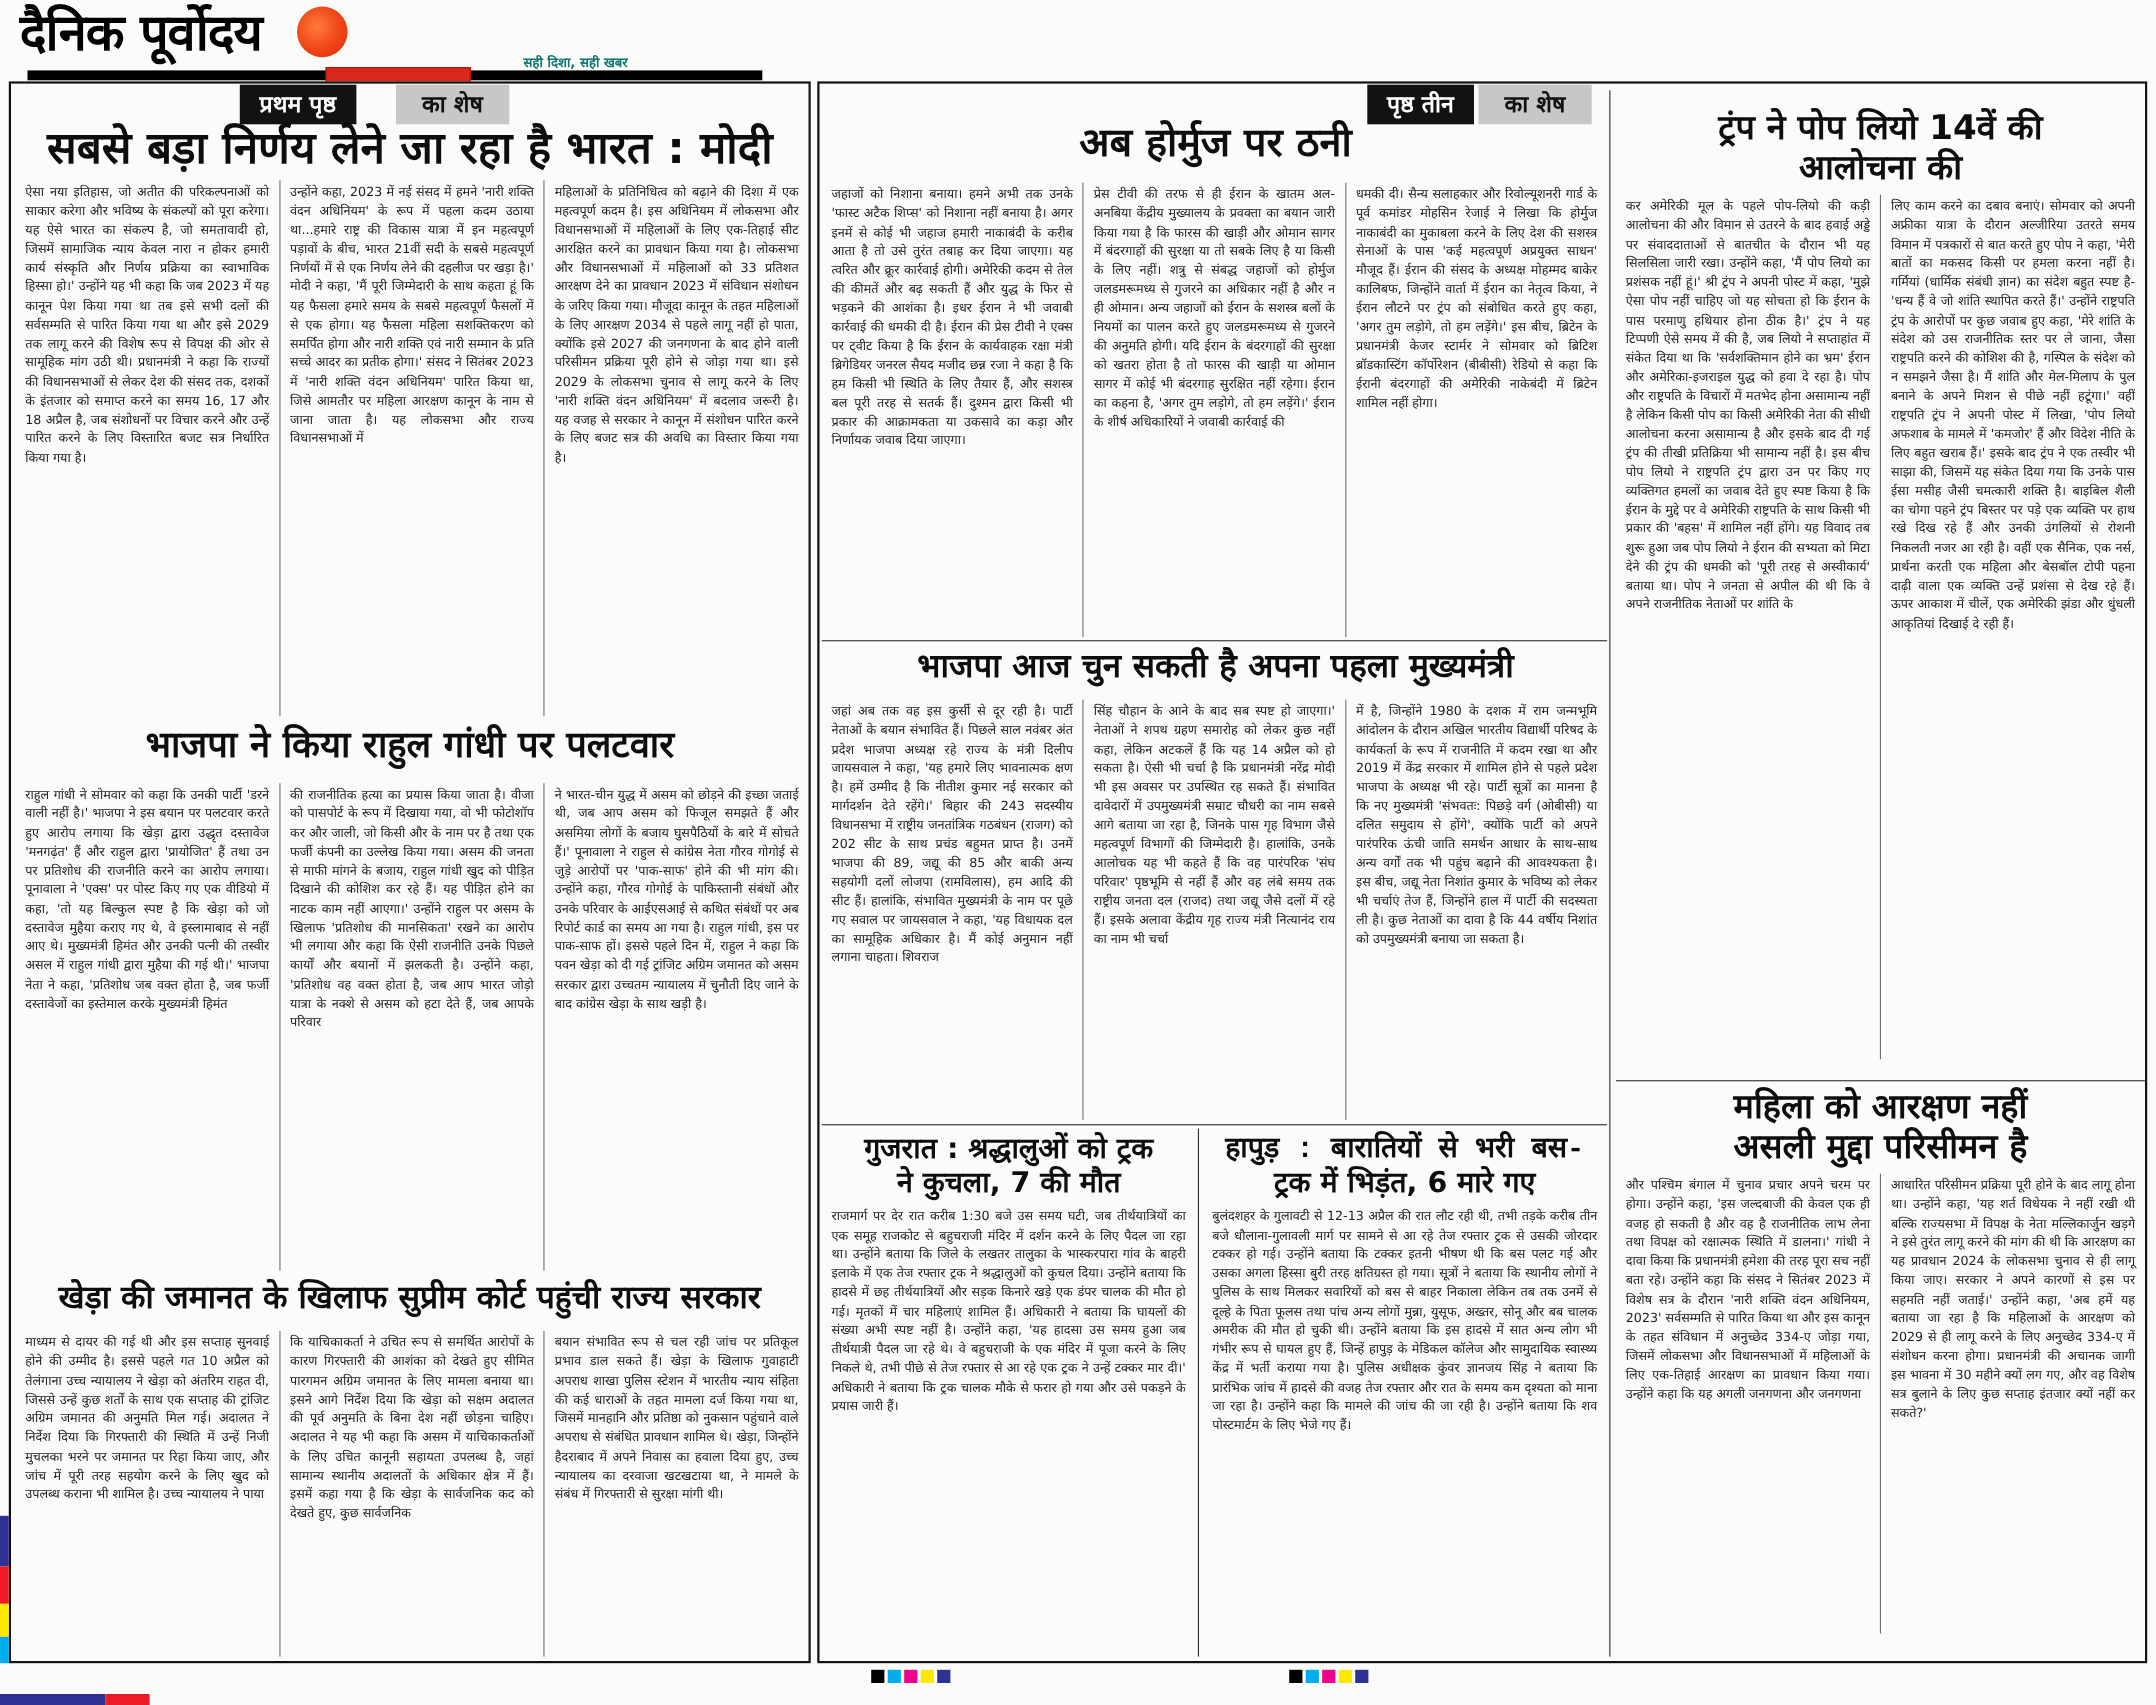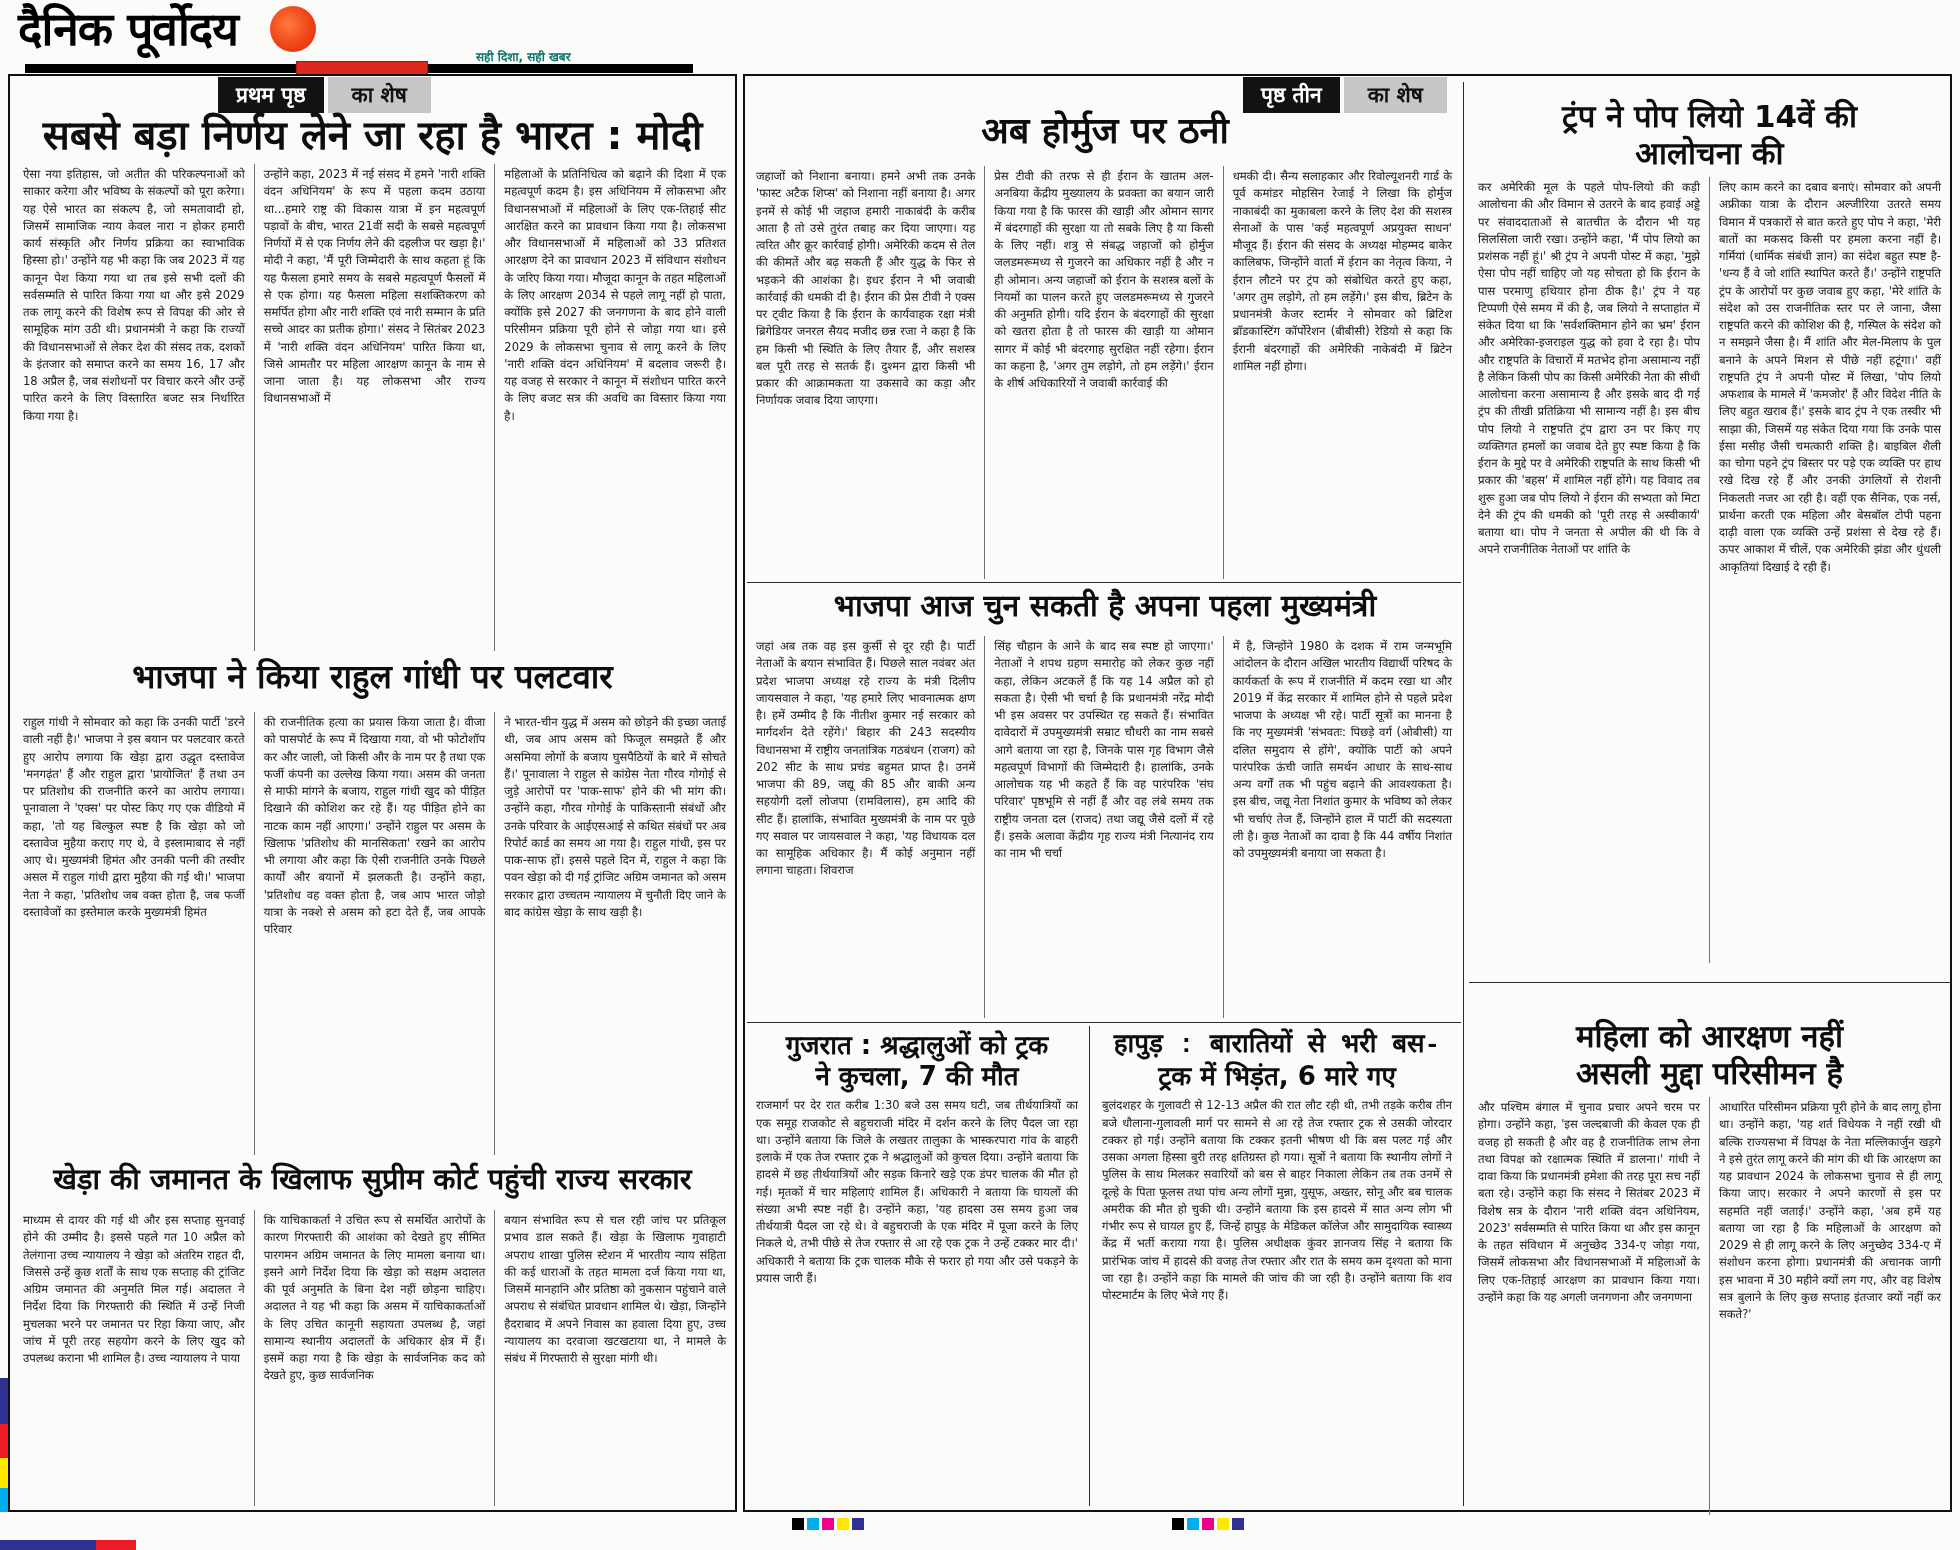"प्रथम पृष्ठ" div.tabs { gap: none -> 32px }
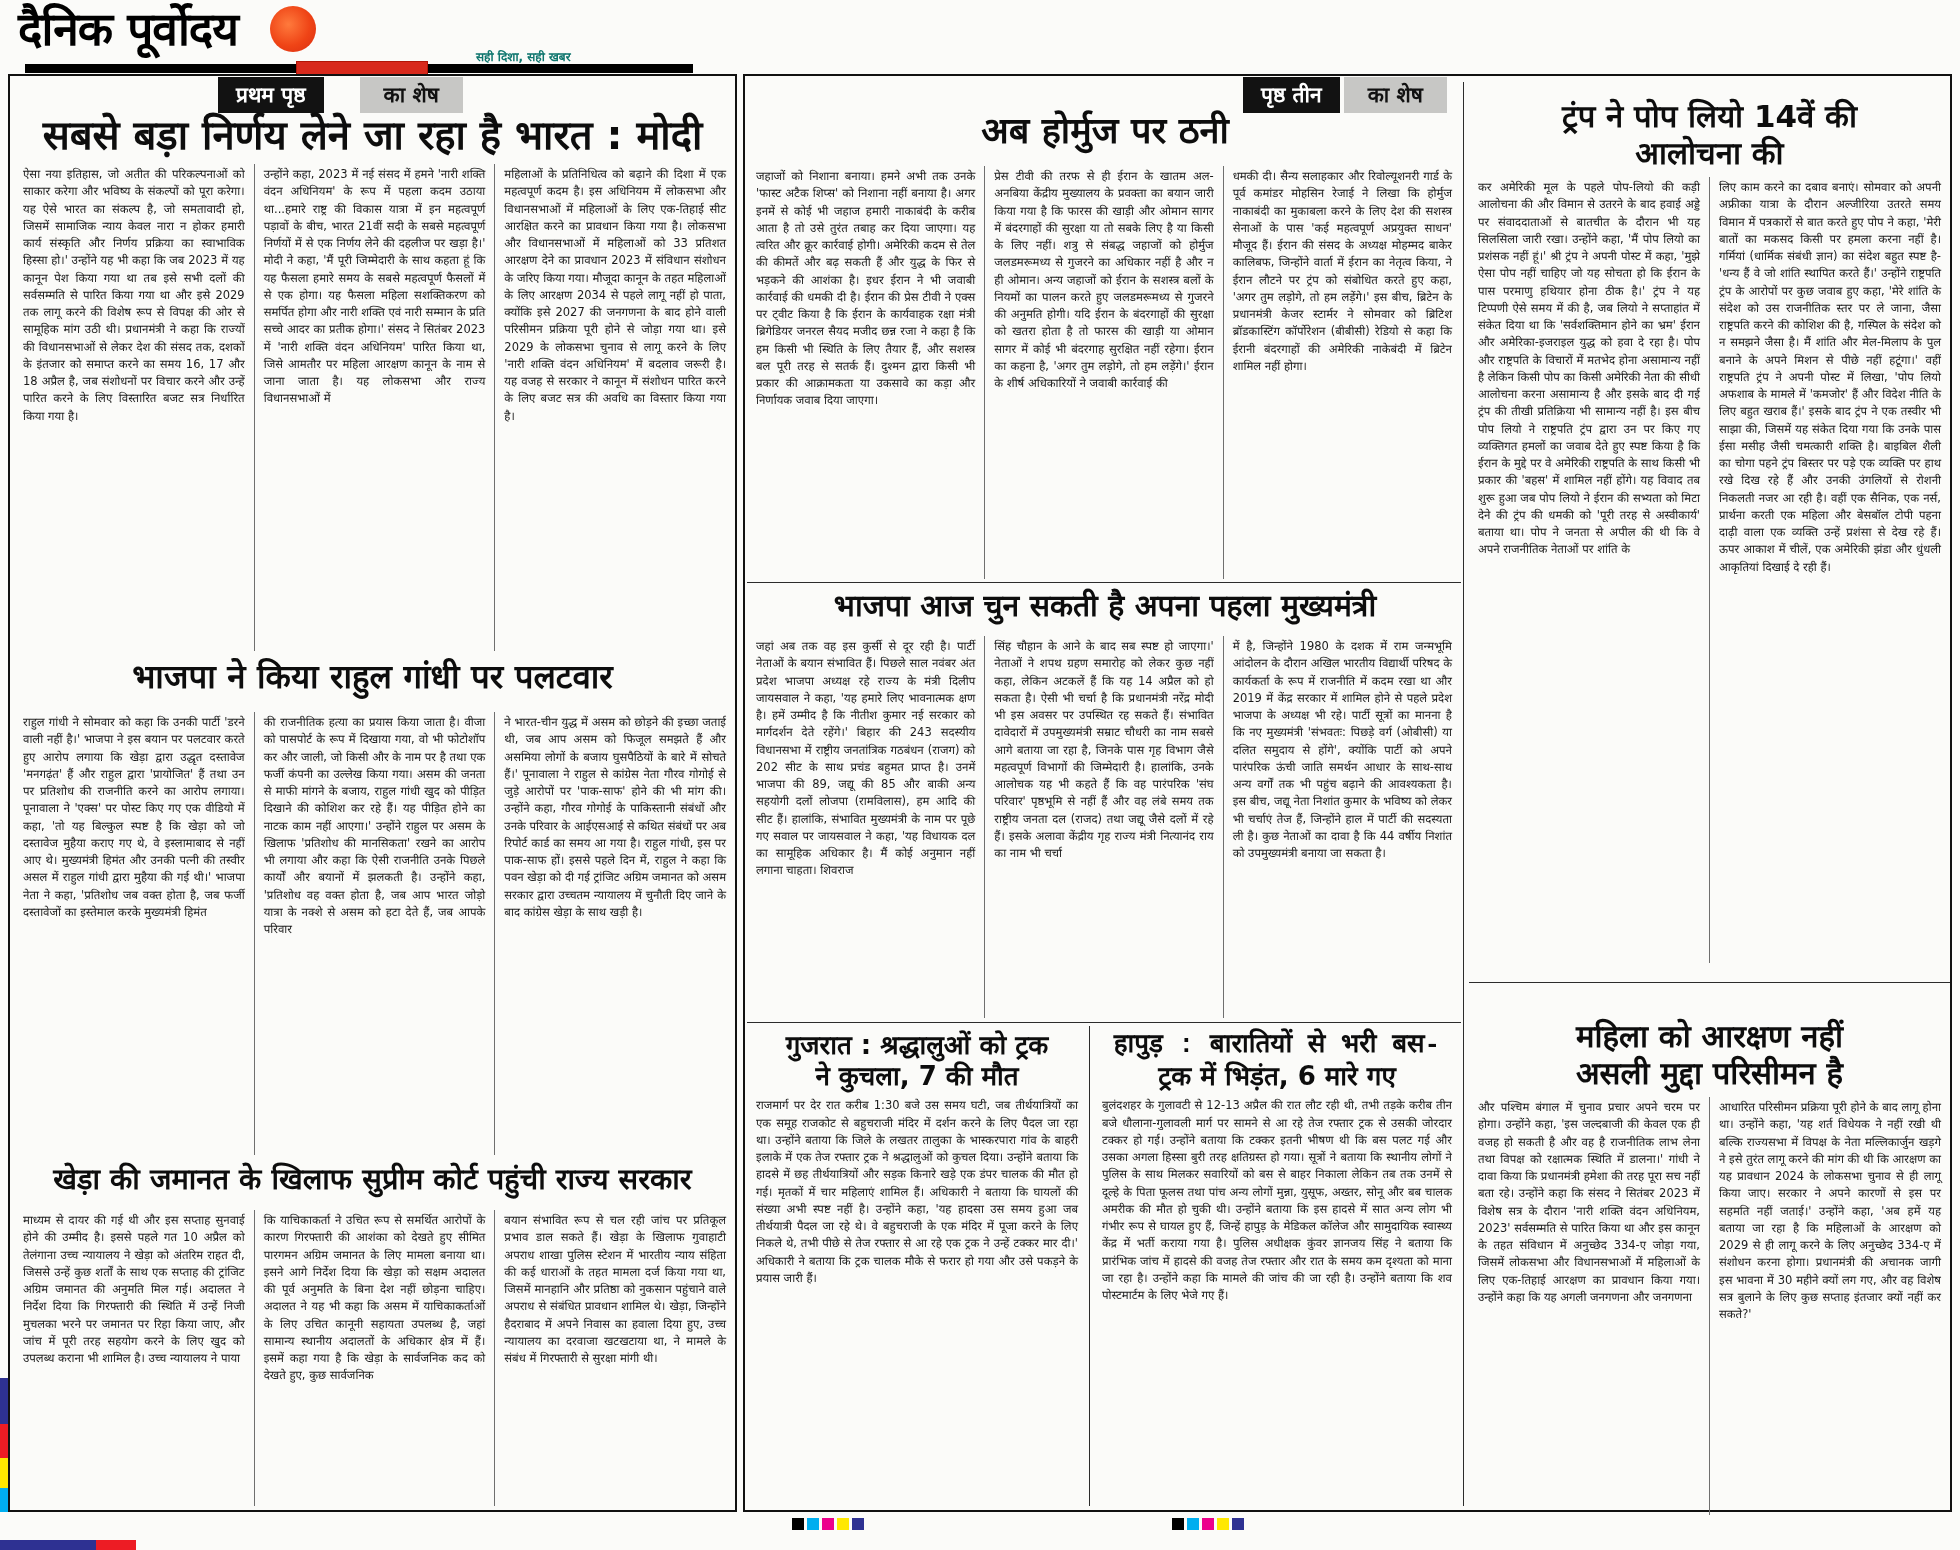"महिला को आरक्षण नहीं" div.abs { top: 942px -> 912px }
